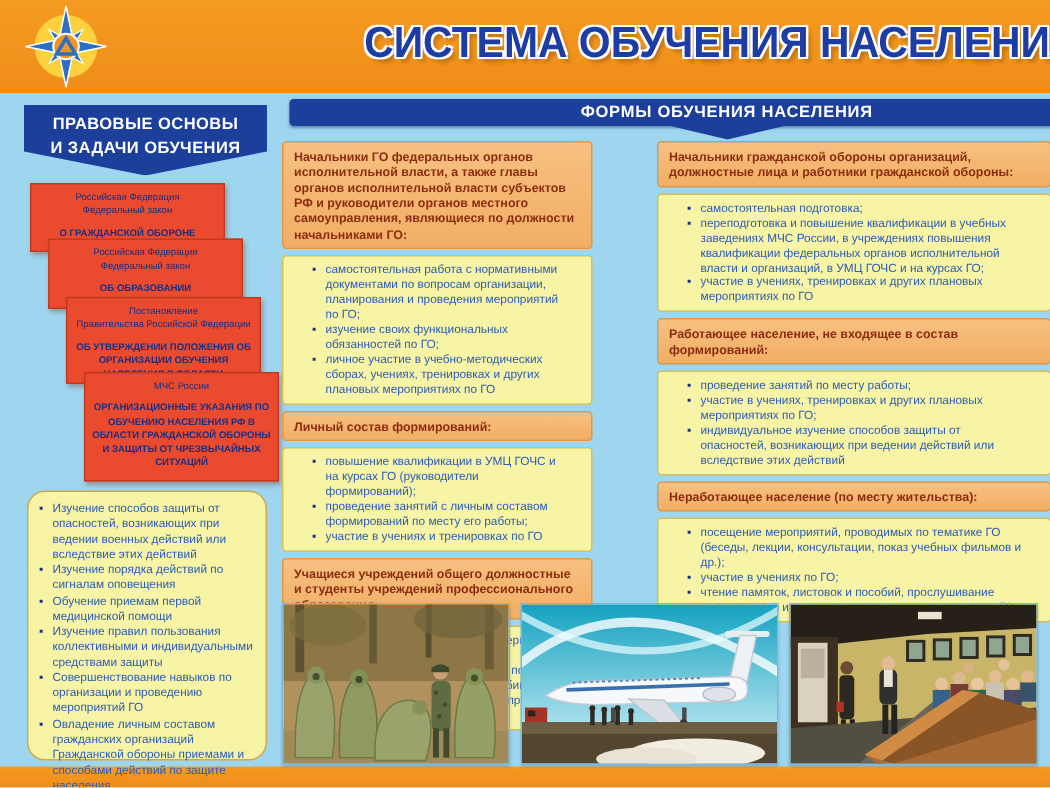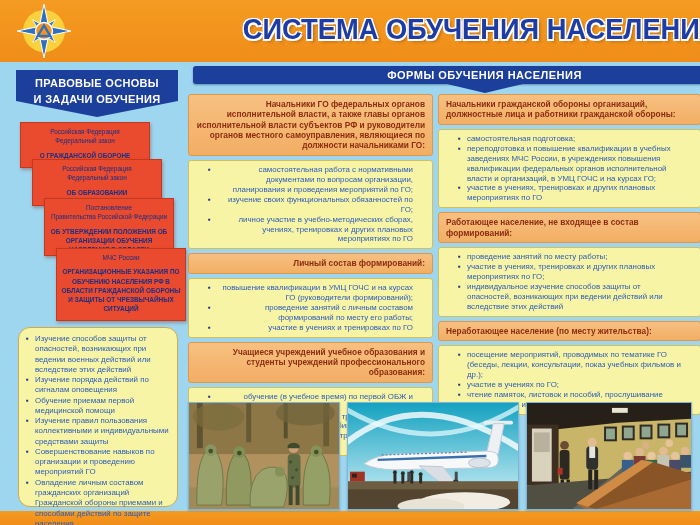"Начальники ГО федеральных органов" .col-left { text-align: right -> none; width: 245px -> 207px }
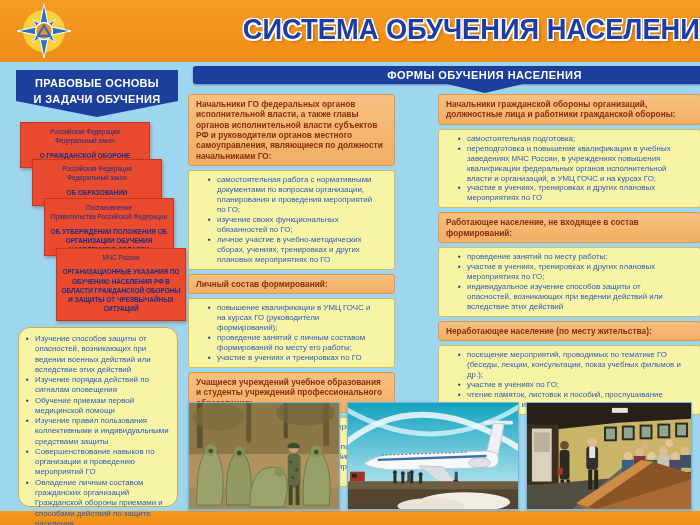"Учащиеся учреждений учебное образования" div.sec-header { text: учебное образования -> общего должностные }
